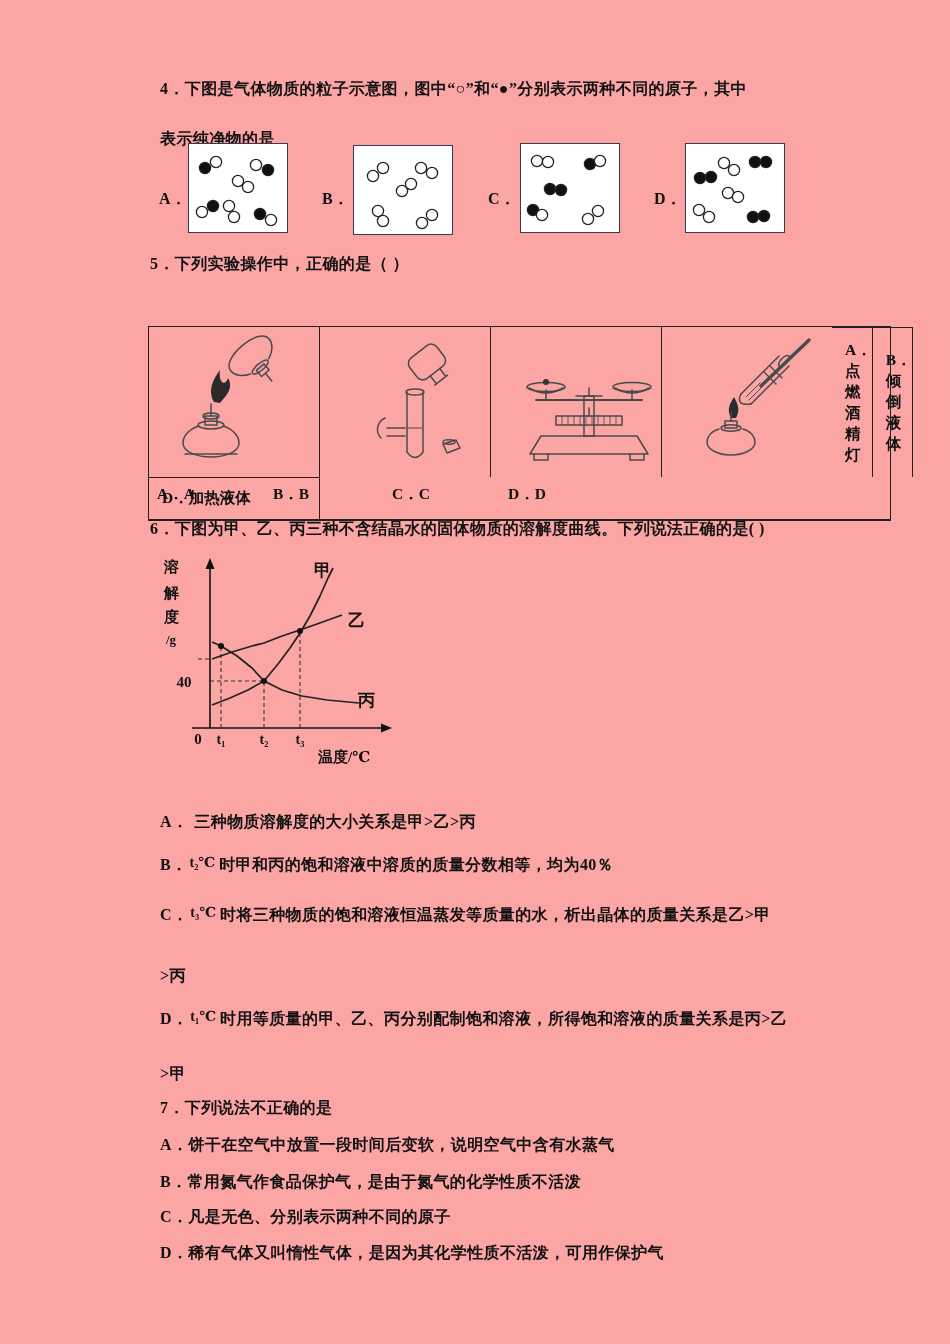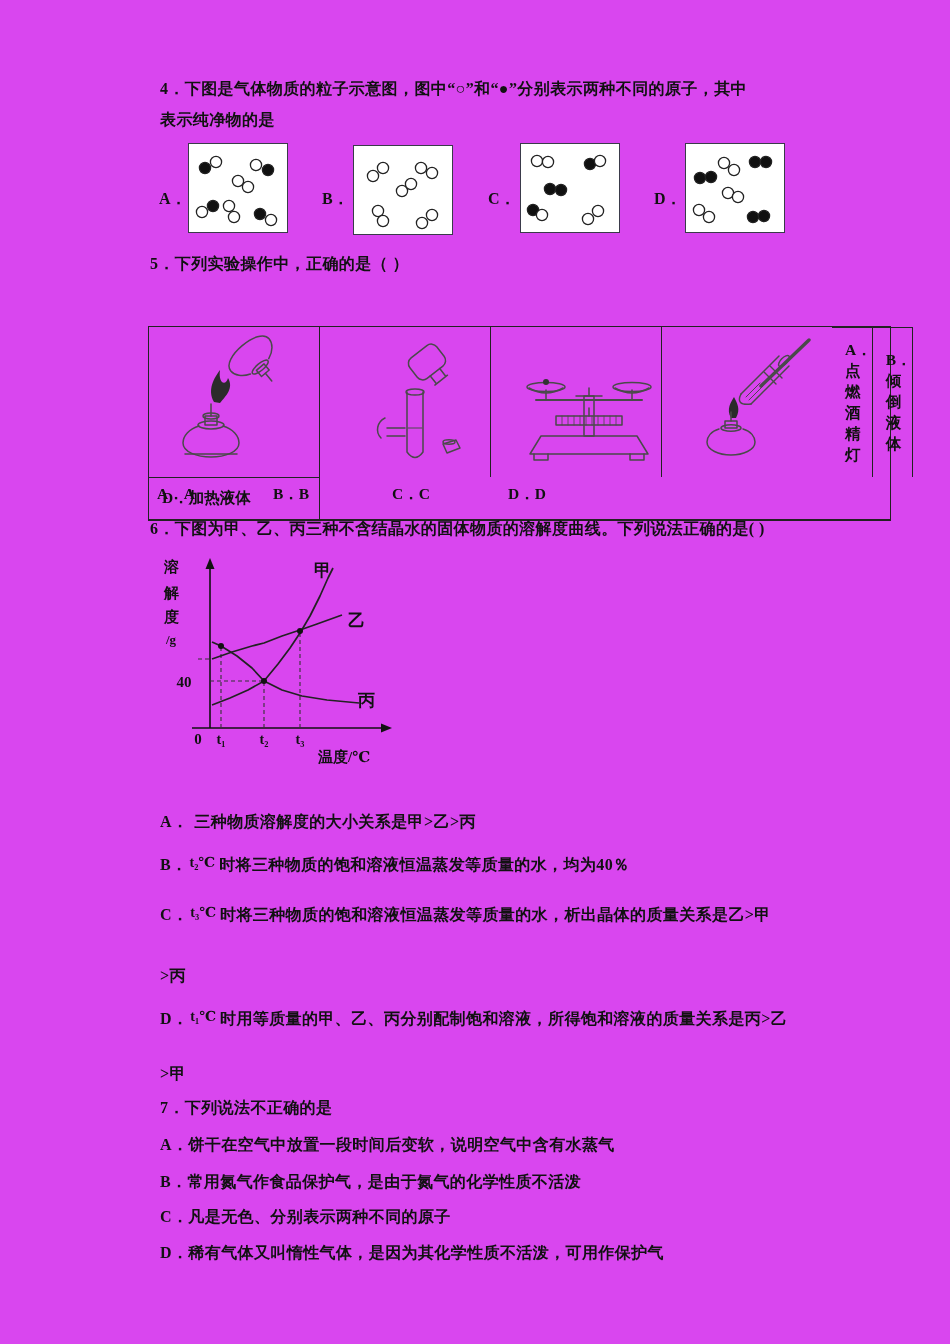"4．下图是气体物质的粒子示意图，图中“○”和“●”分别表示两种不同的原子，其中" .page { background: #d946ef -> #fca5a5 }
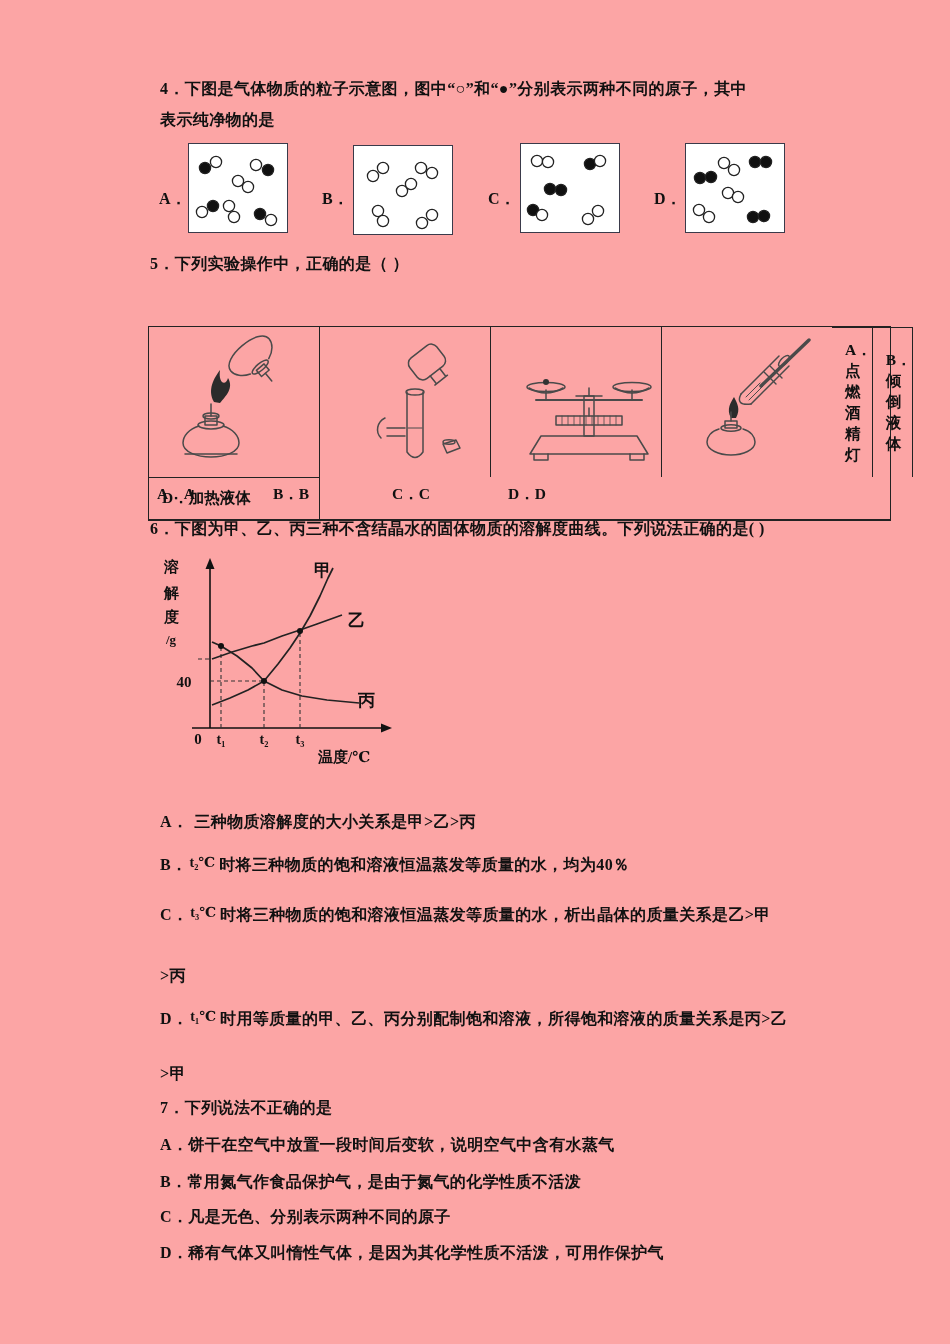"表示纯净物的是" div.tline { top: 110px -> 129px }
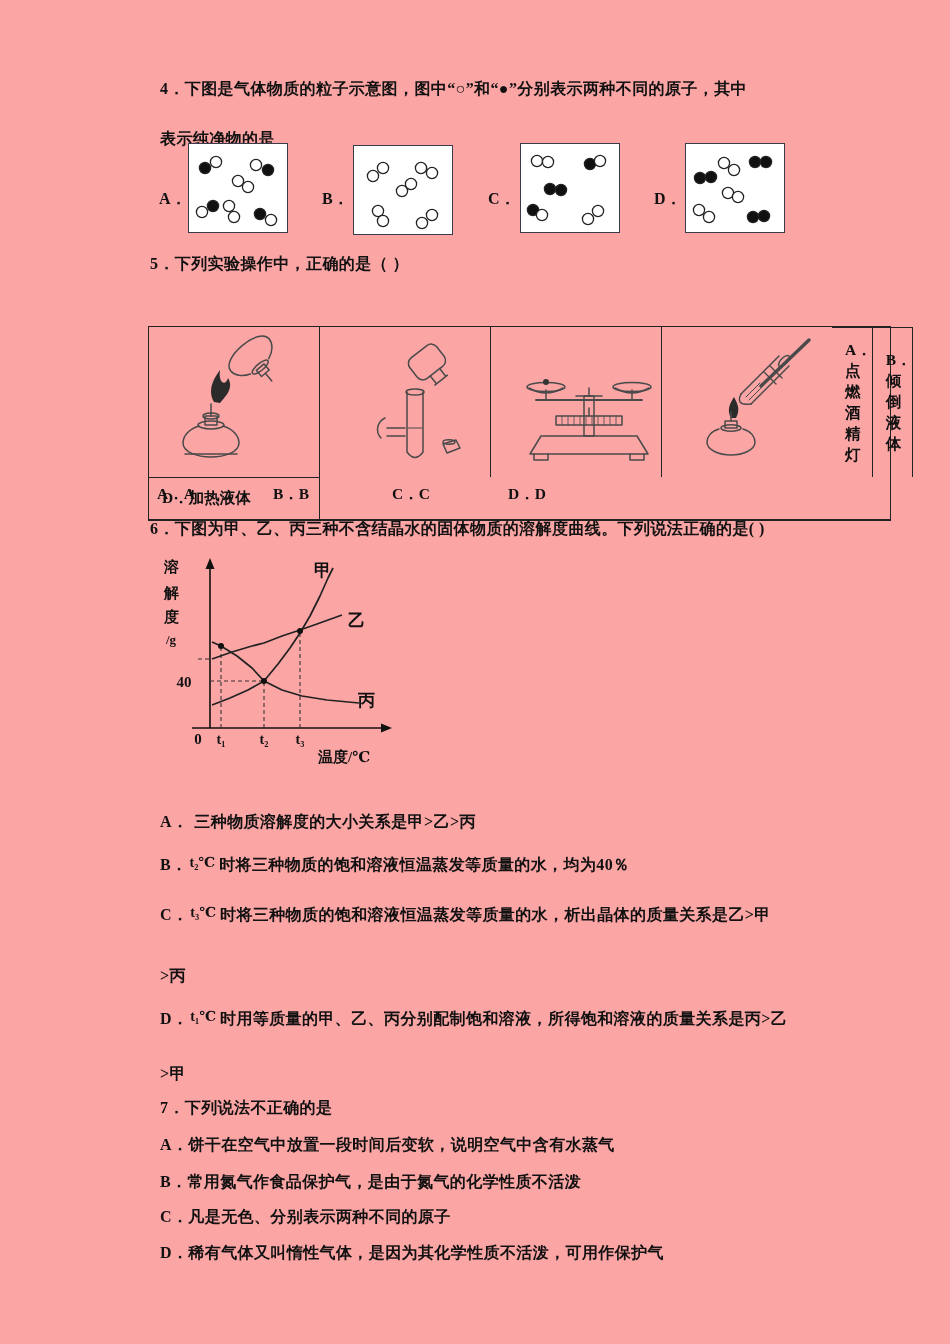"时将三种物质的饱和溶液恒温蒸发等质量的水，均为40％" span { text: 将三种物质的饱和溶液恒温蒸发等质量的水 -> 甲和丙的饱和溶液中溶质的质量分数相等 }
